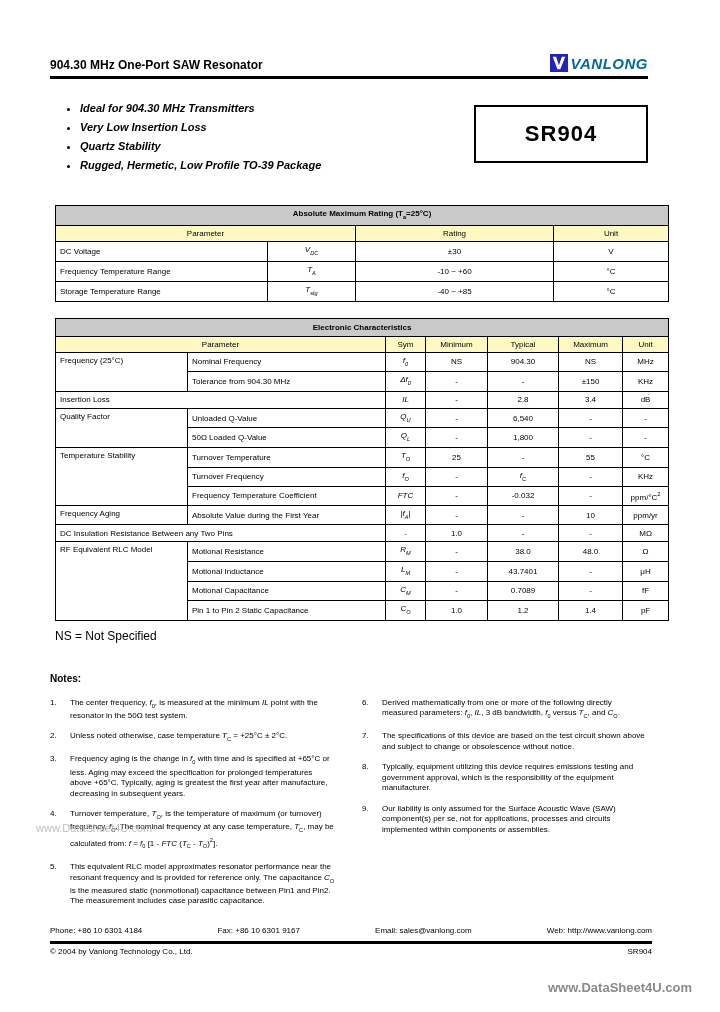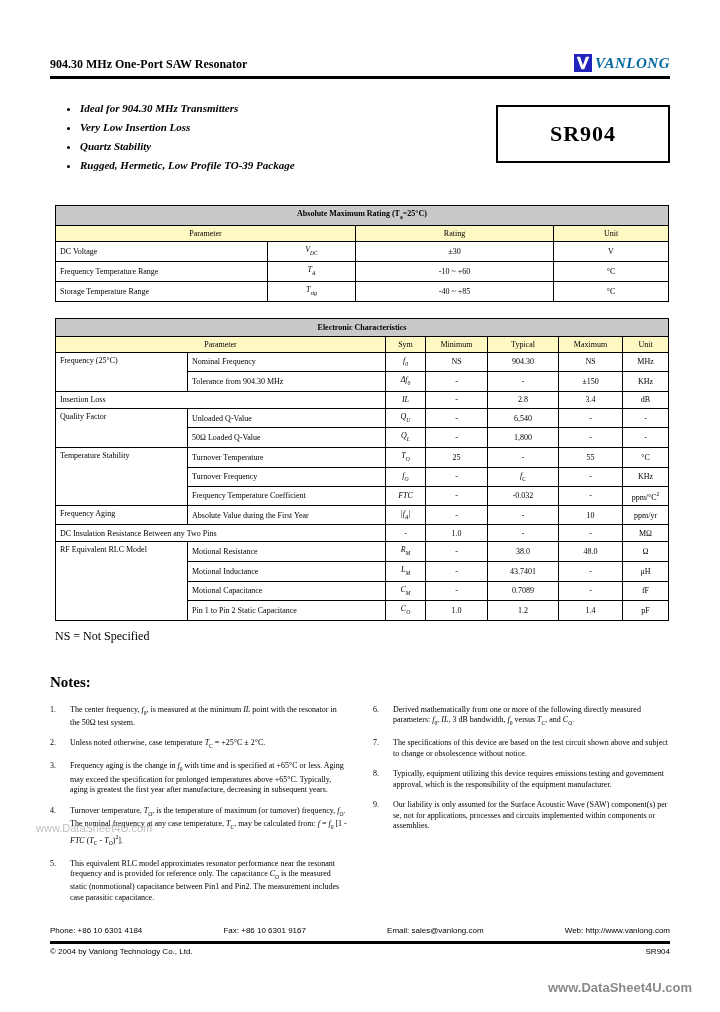"904.30 MHz One-Port SAW Resonator" .page { font-family: Liberation Serif, serif -> none; padding: 54px 50px 0 50px -> 54px 72px 0 50px }
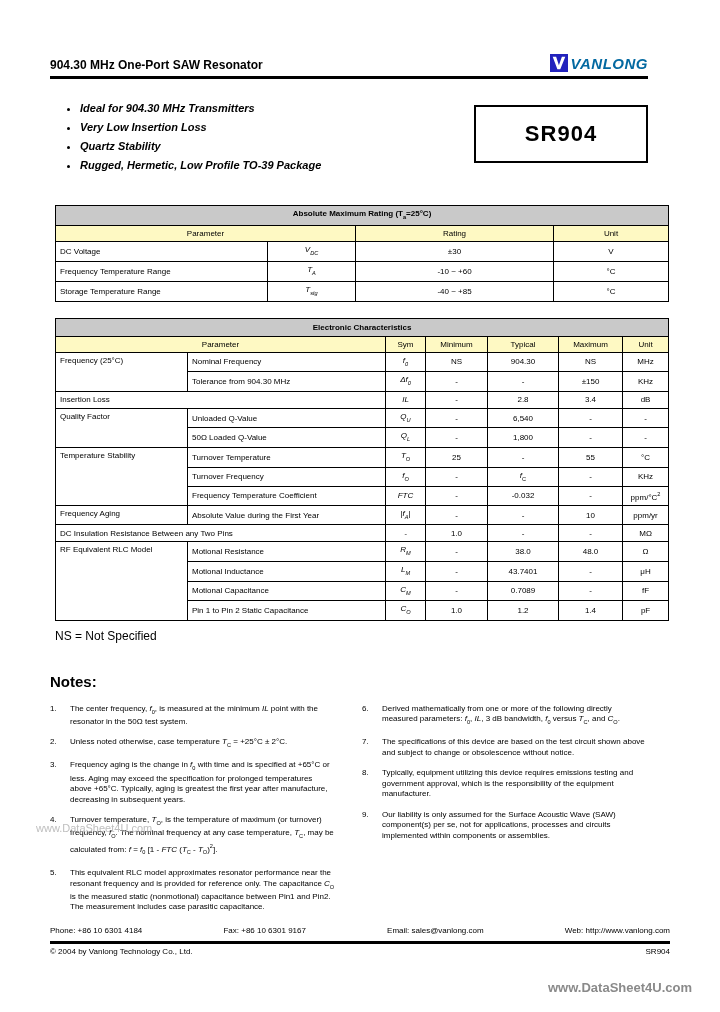"Notes:" .notes-heading { font-size: 15px -> 10px }
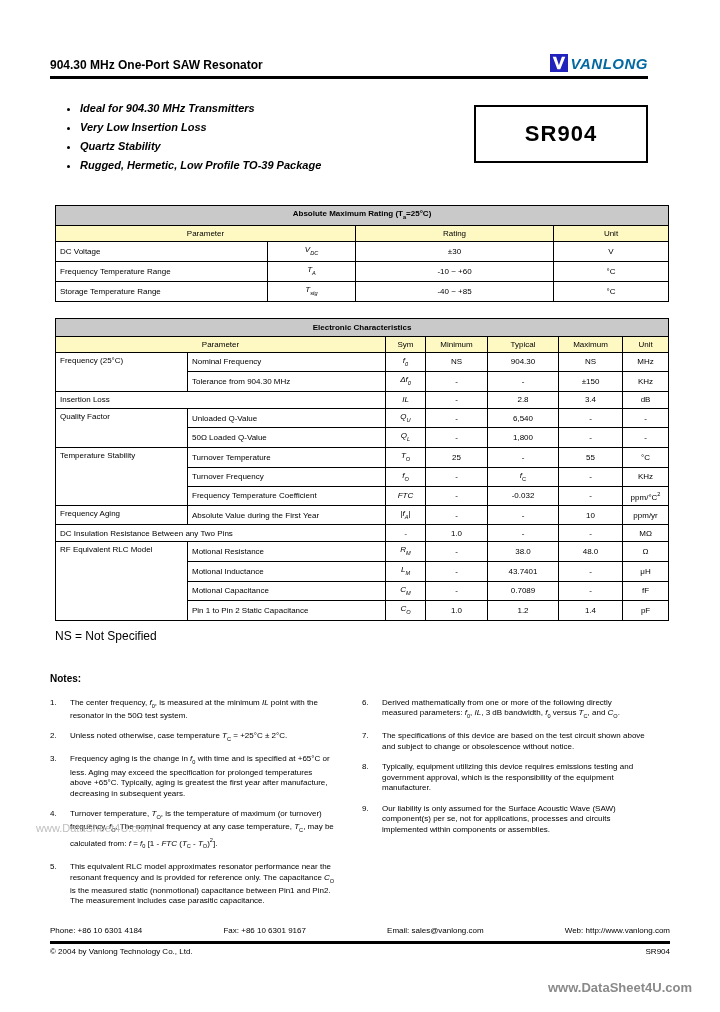"Phone: +86 10 6301 4184" .footer { right: 50px -> 68px }
